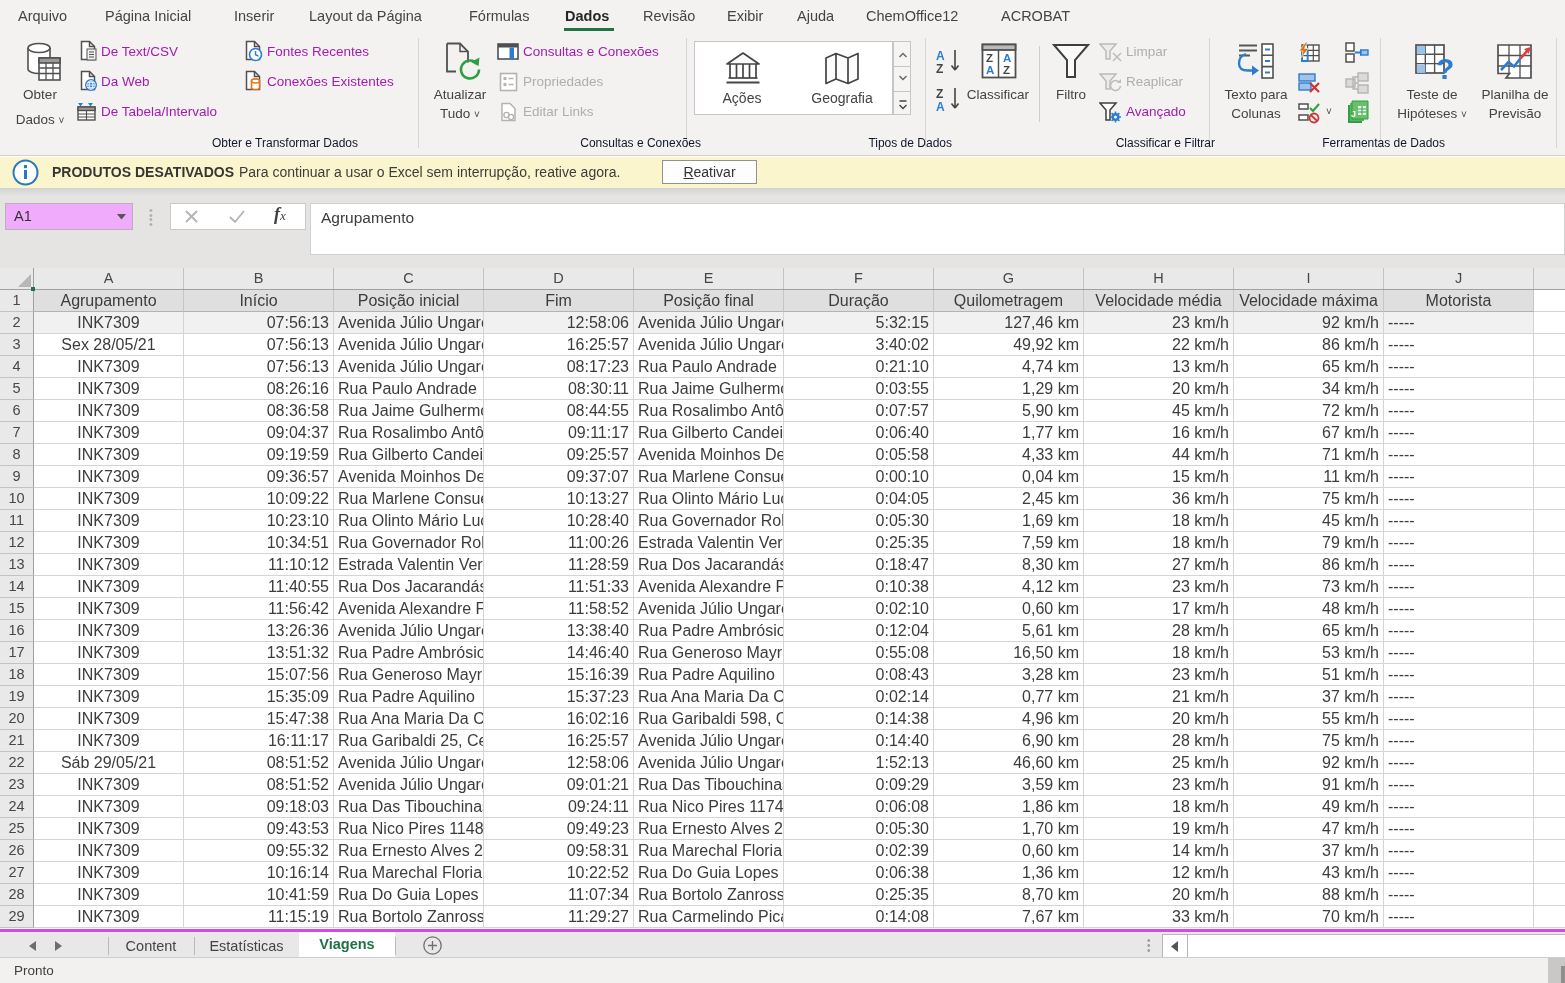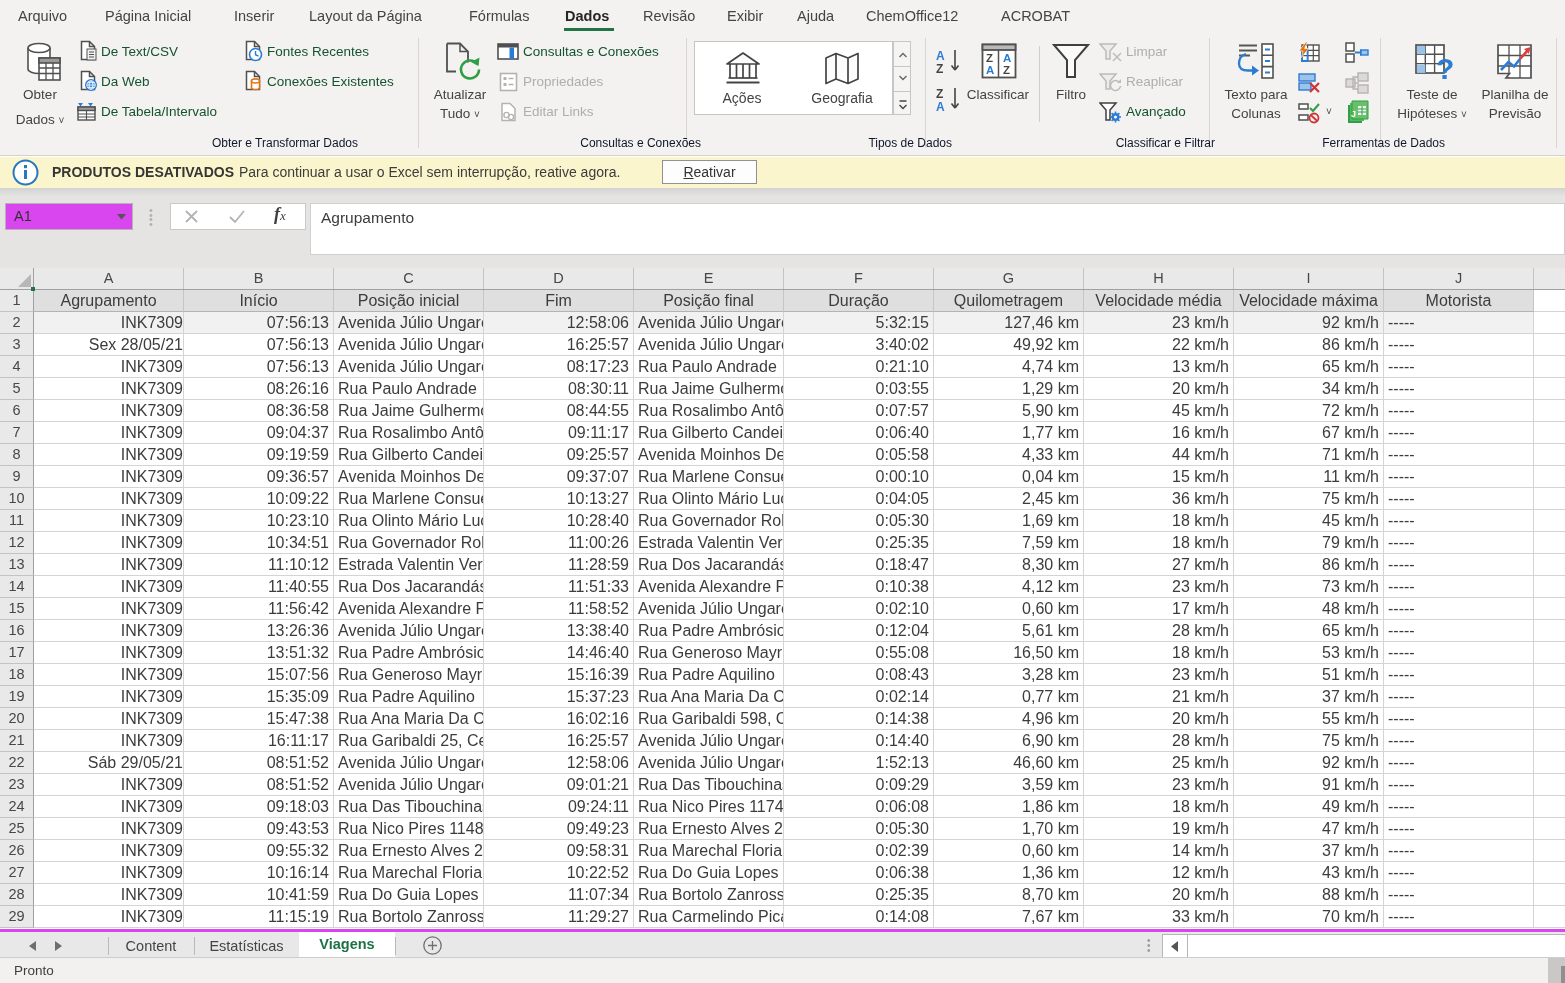"De Text/CSV" .btxt { color: #14532d -> #a21caf }
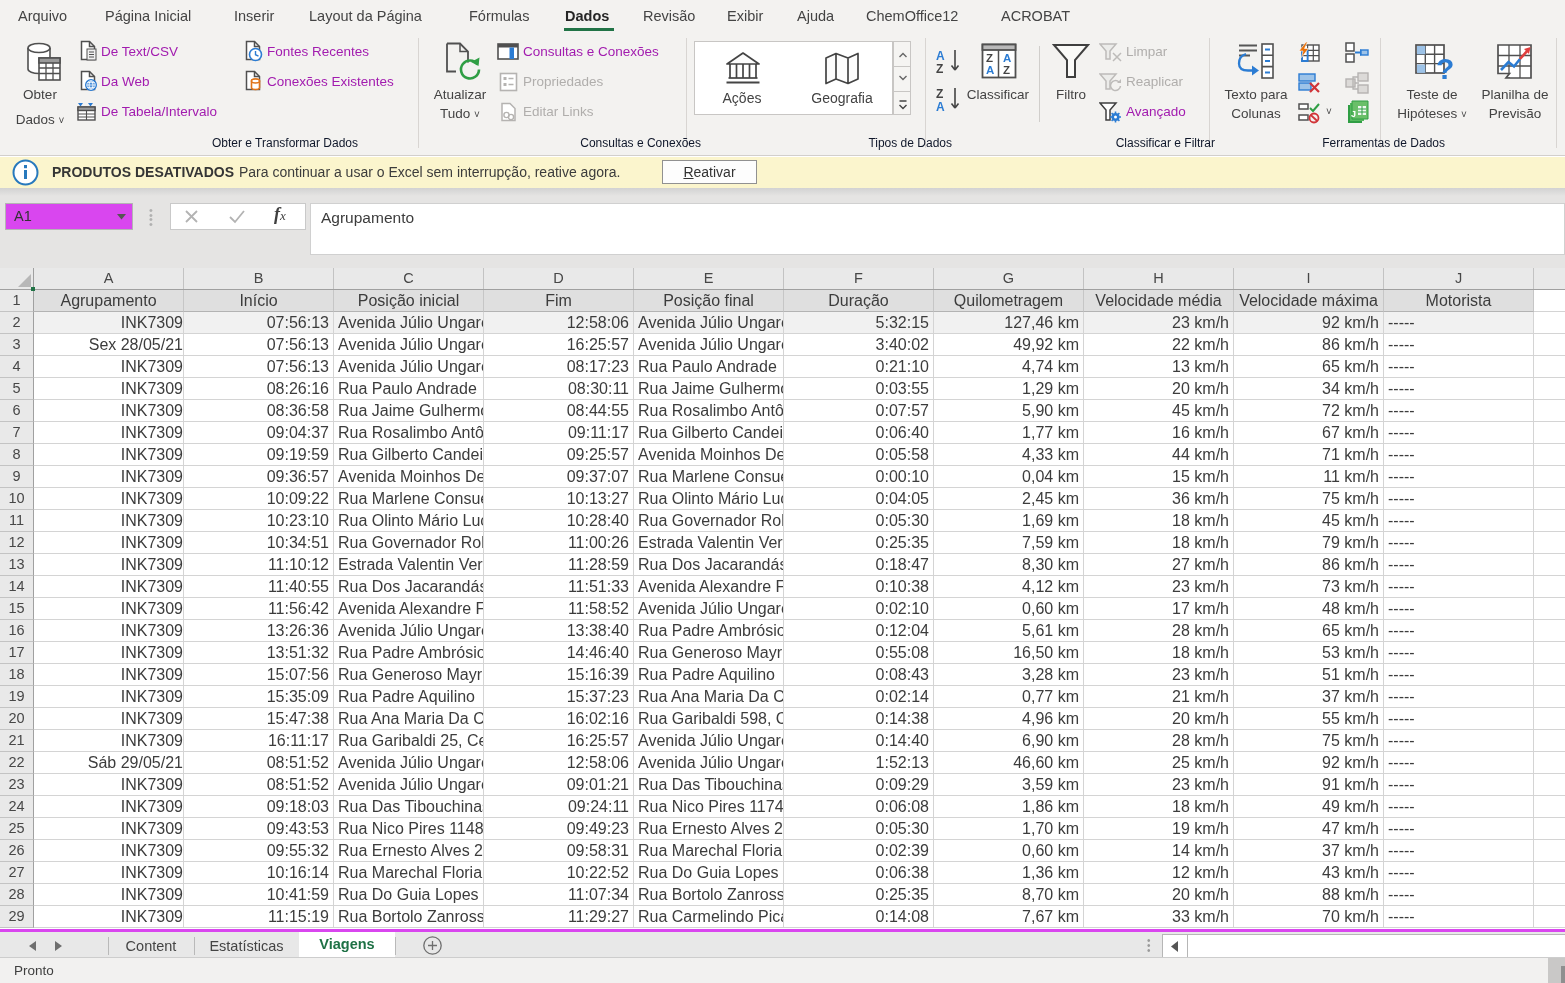"A1" div.abs { background: #d946ef -> #f0abfc }
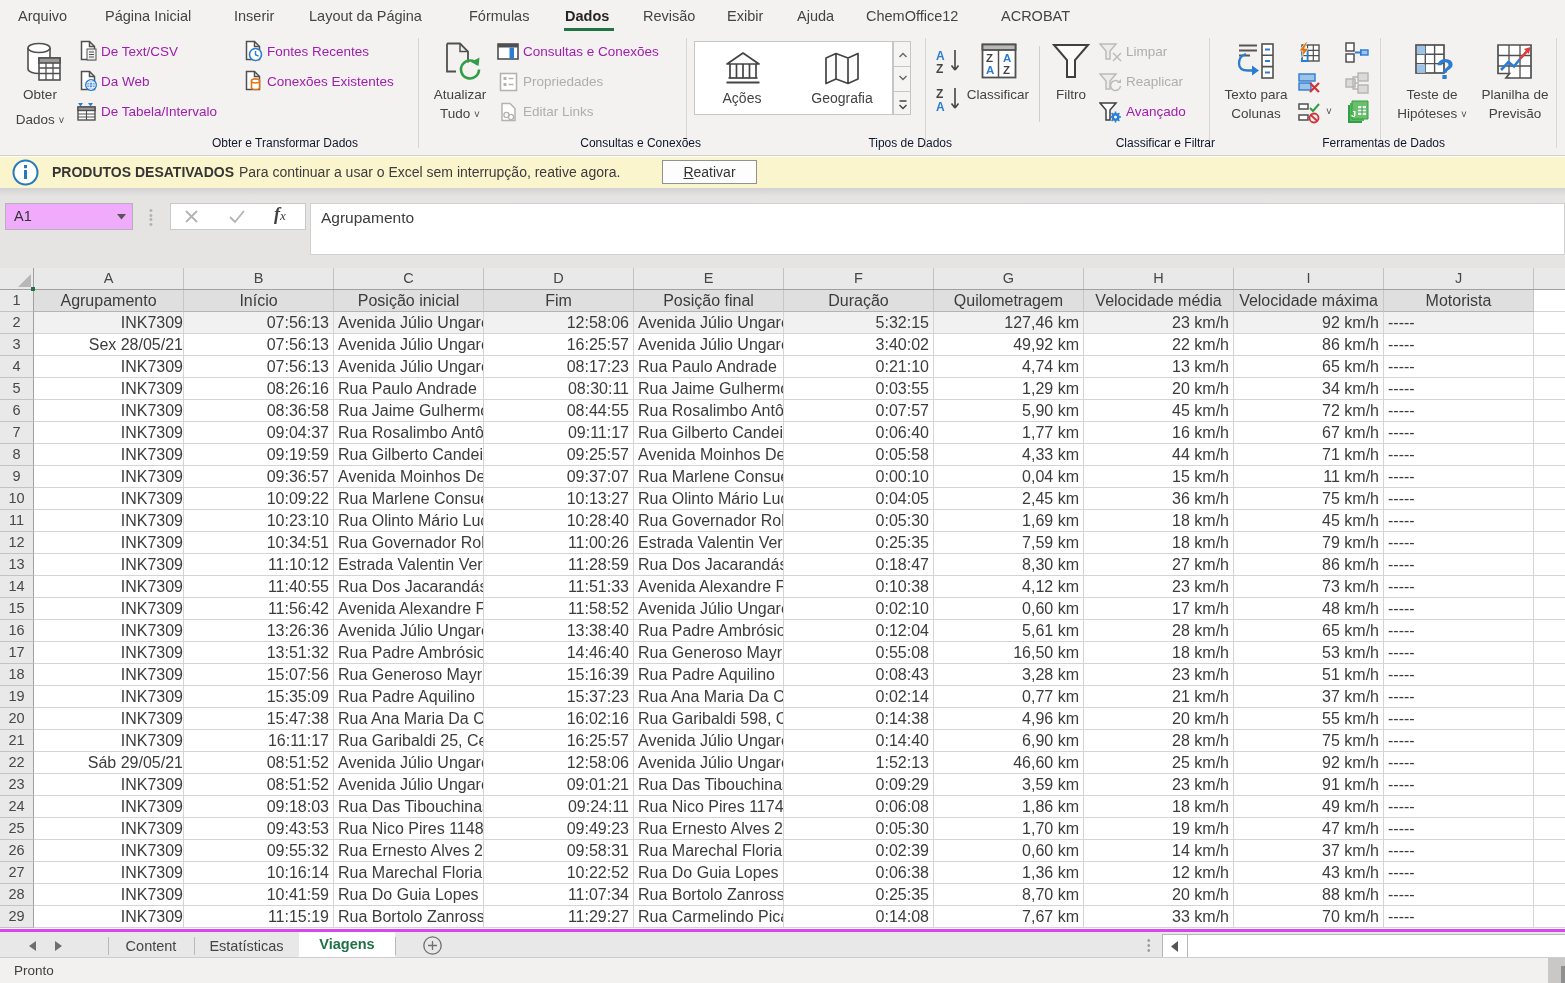"INK7309" .tc { text-align: right -> center }
